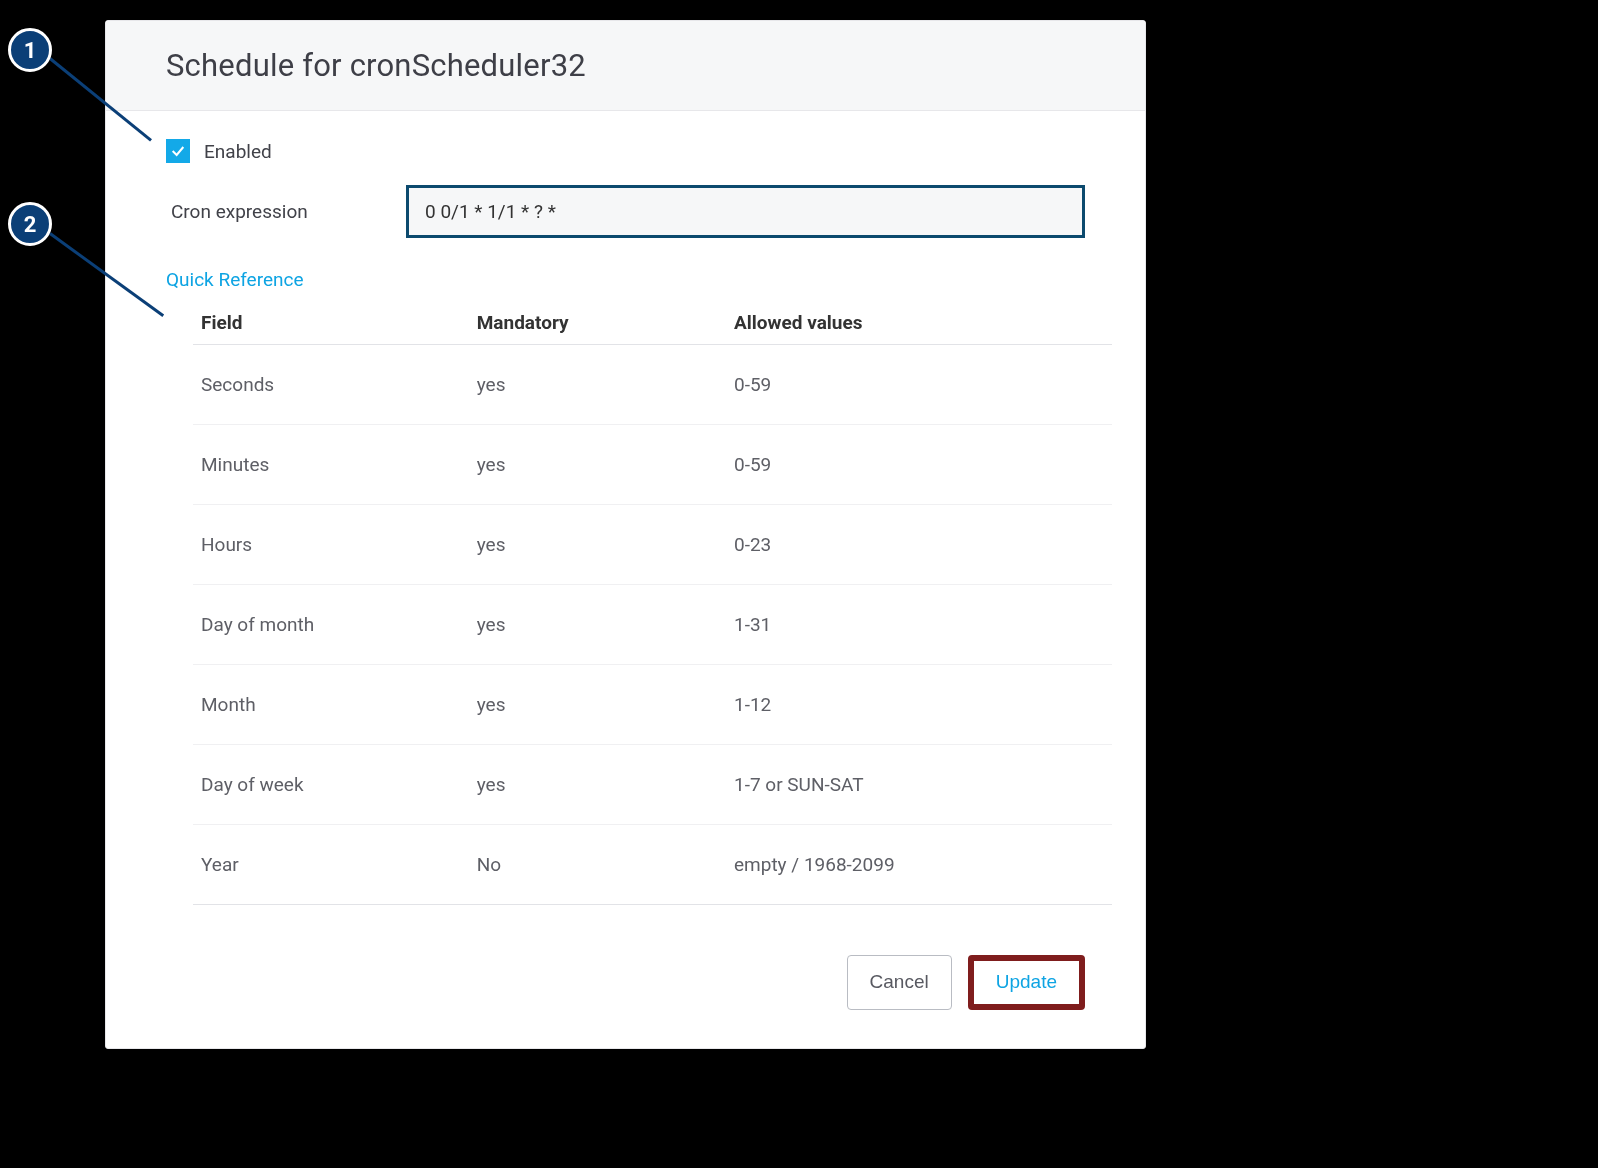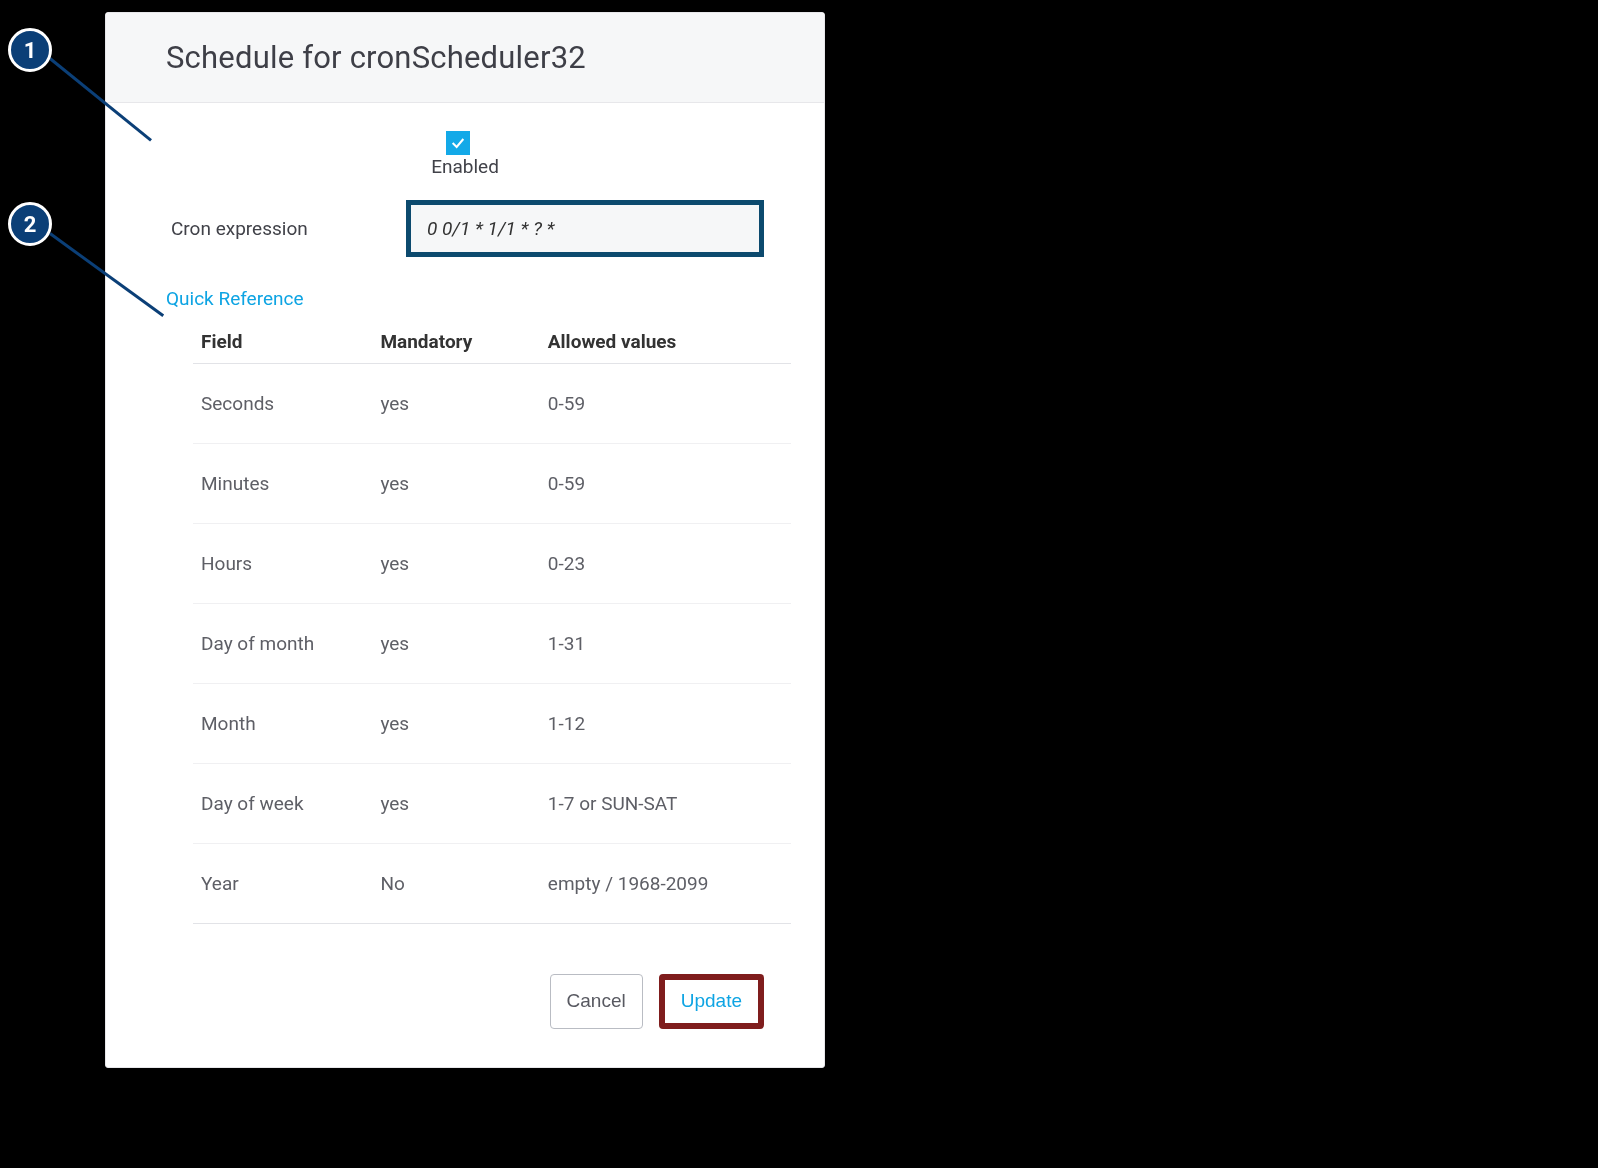"Schedule for cronScheduler32" .dialog { top: 12px -> 20px; width: 720px -> 1041px }
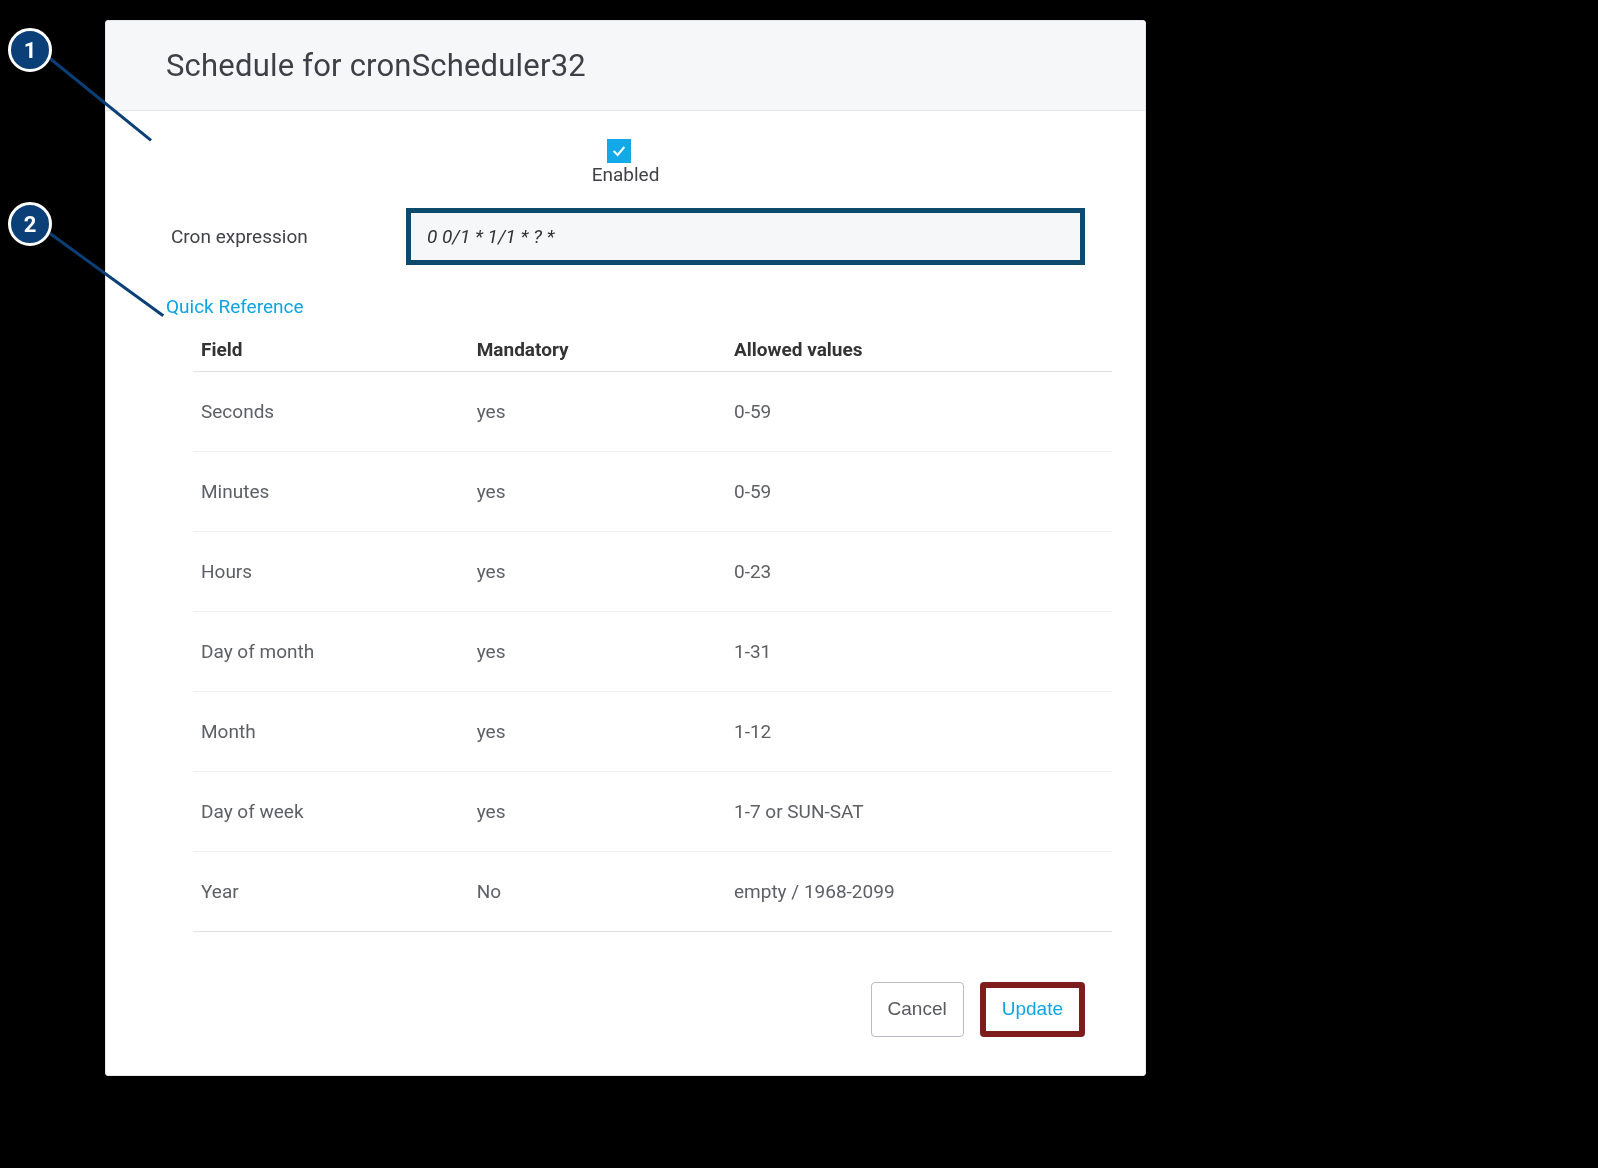"Enabled" .form-row { flex-direction: column -> none }
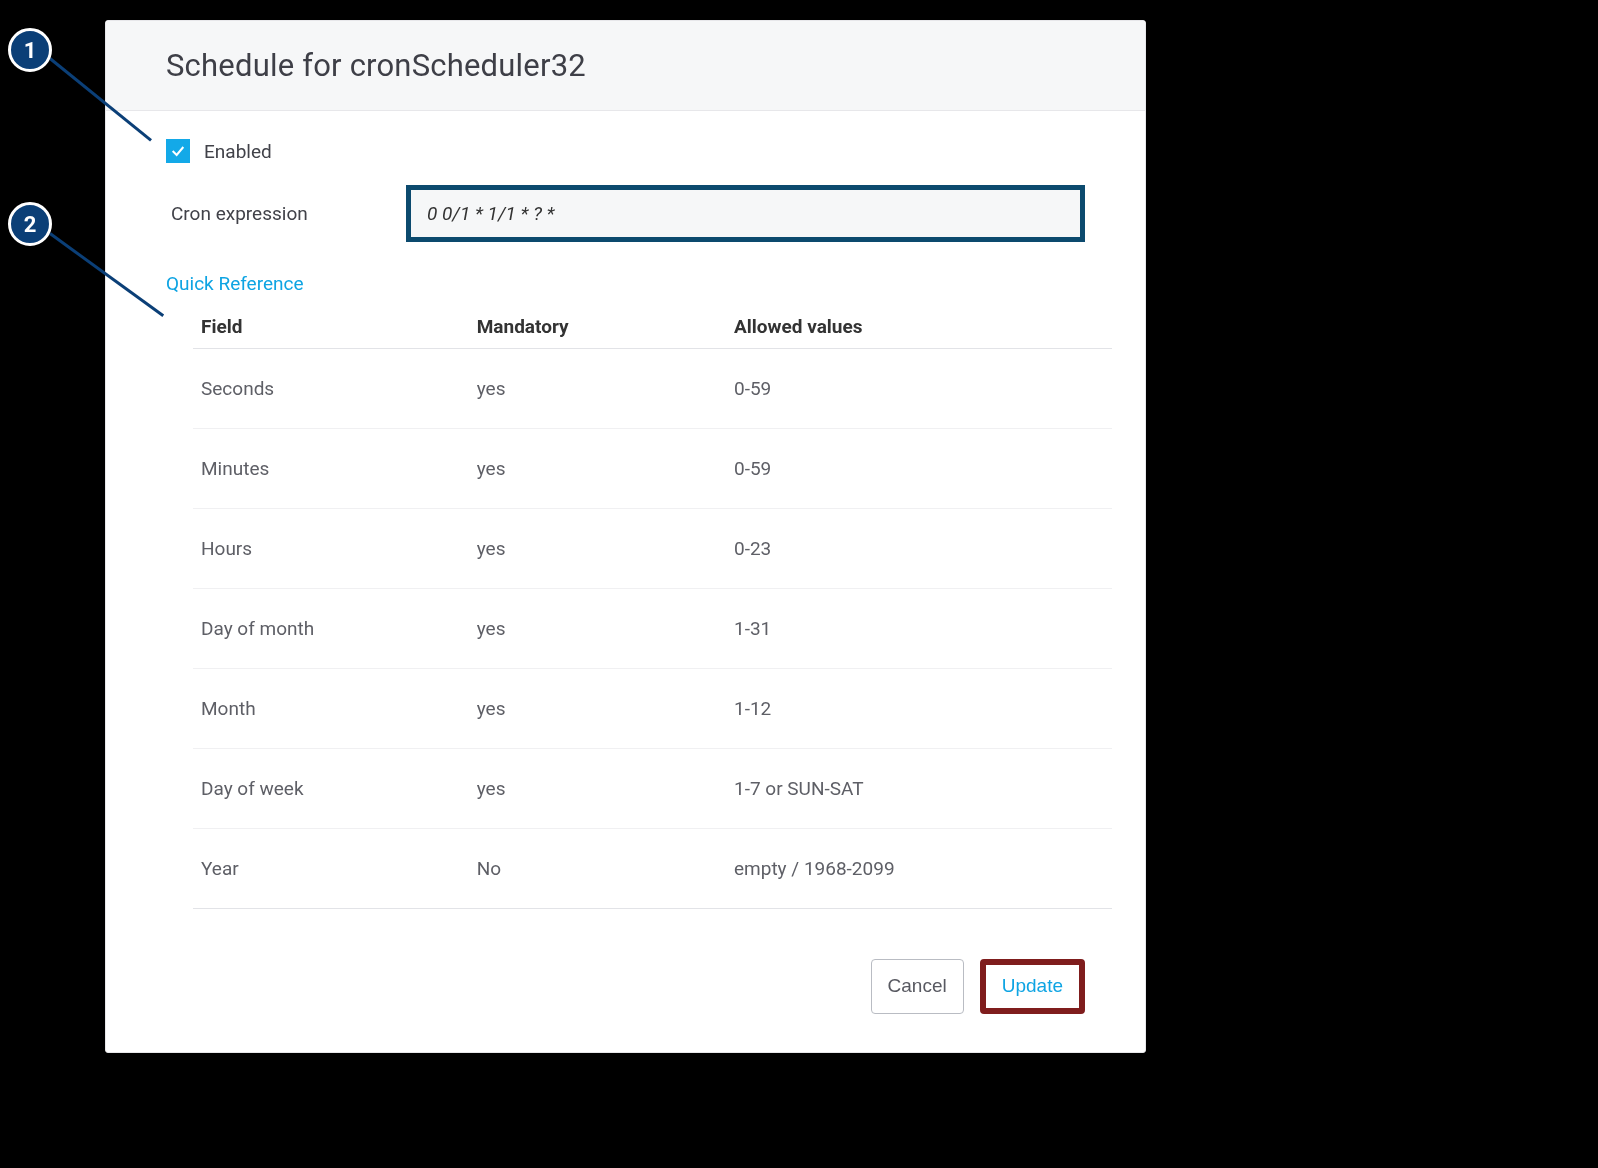"0 0/1 * 1/1 *" .cron-input { border: 5px solid #0c4a6e -> 3px solid #0c4a6e; font-style: italic -> none }
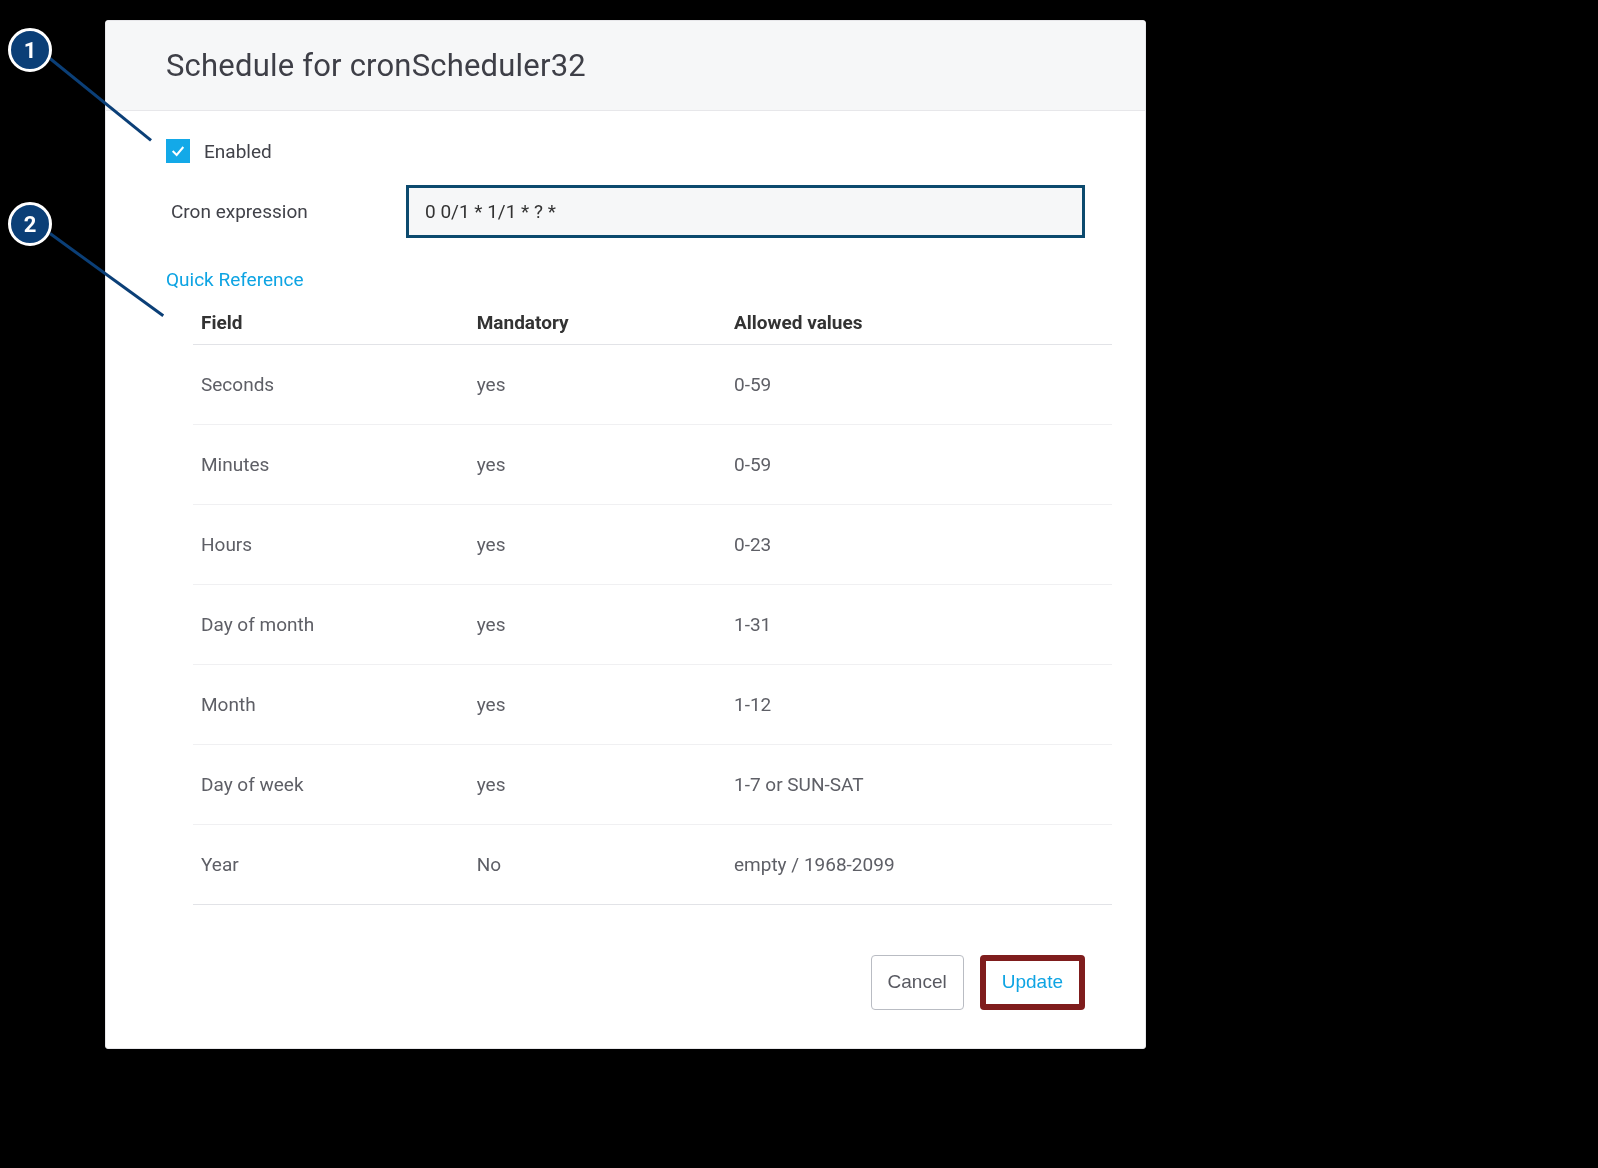"Cancel" .btn { padding: 10px 16px -> 10px 22px }
